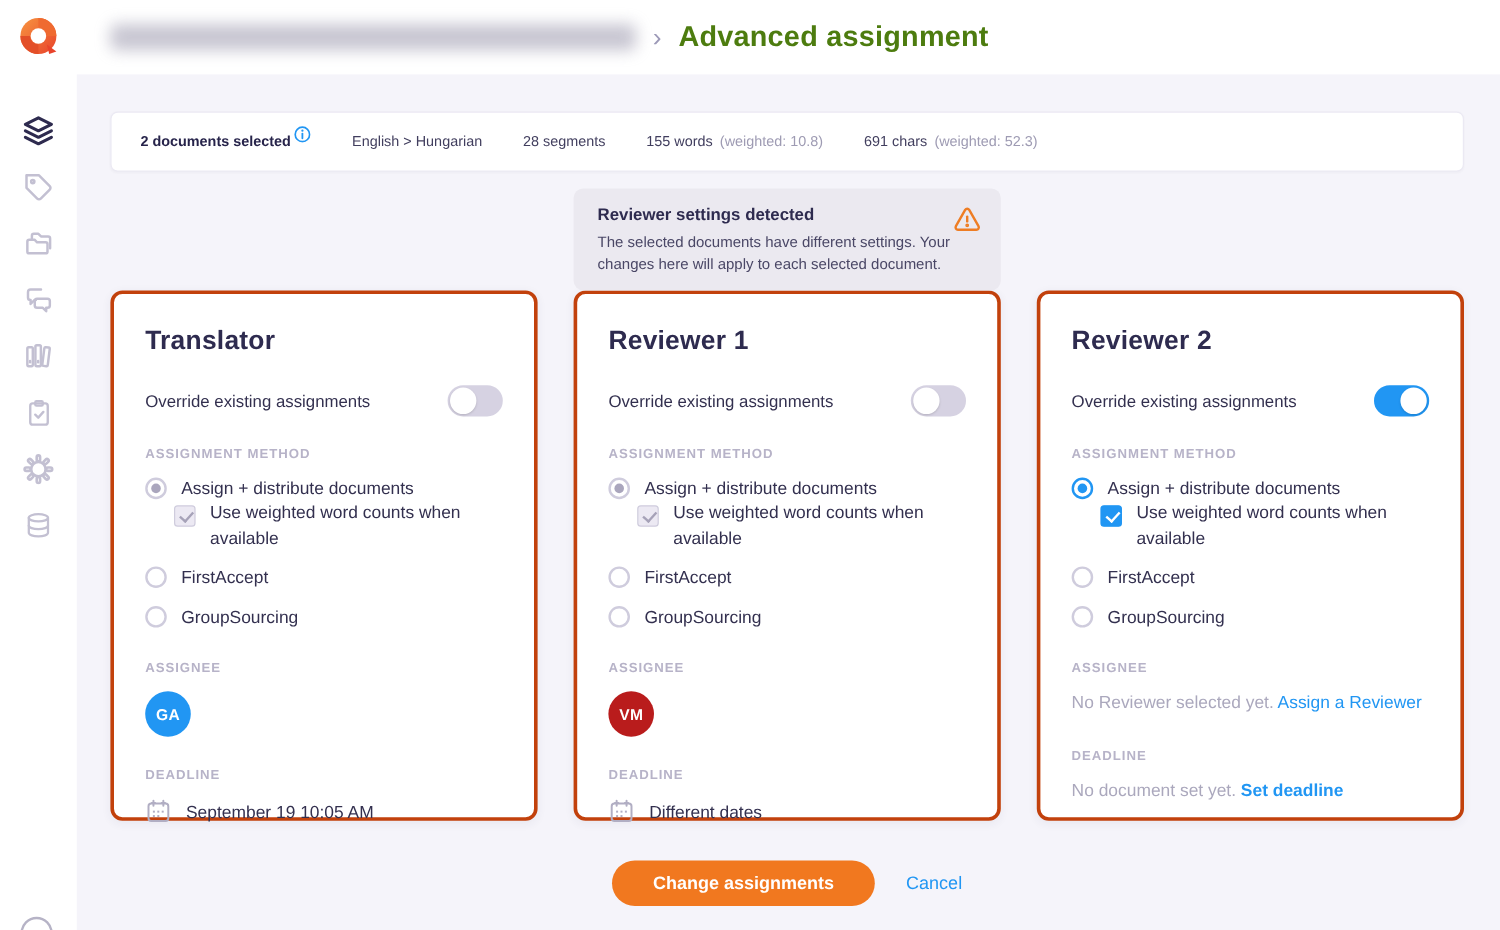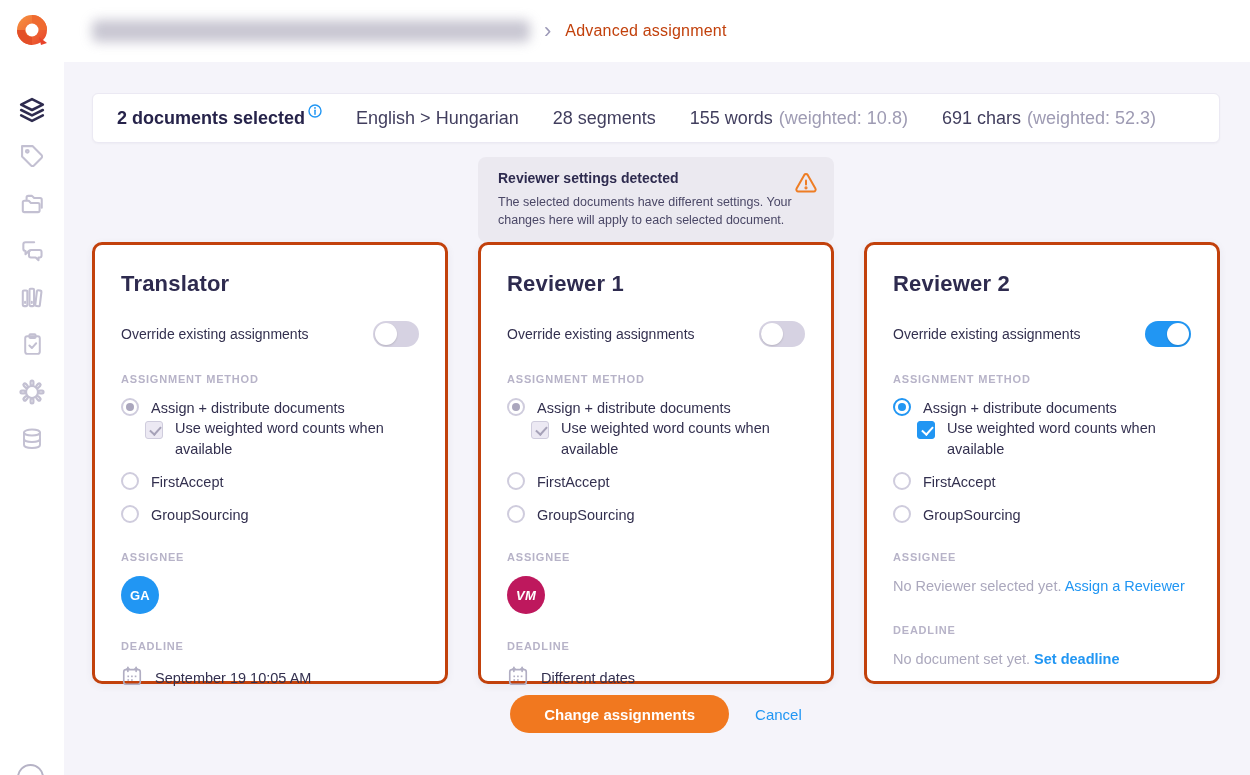"Advanced assignment" .page-title { color: #c2410c -> #4d7c0f; font-size: 16px -> 24px; font-weight: normal -> bold }
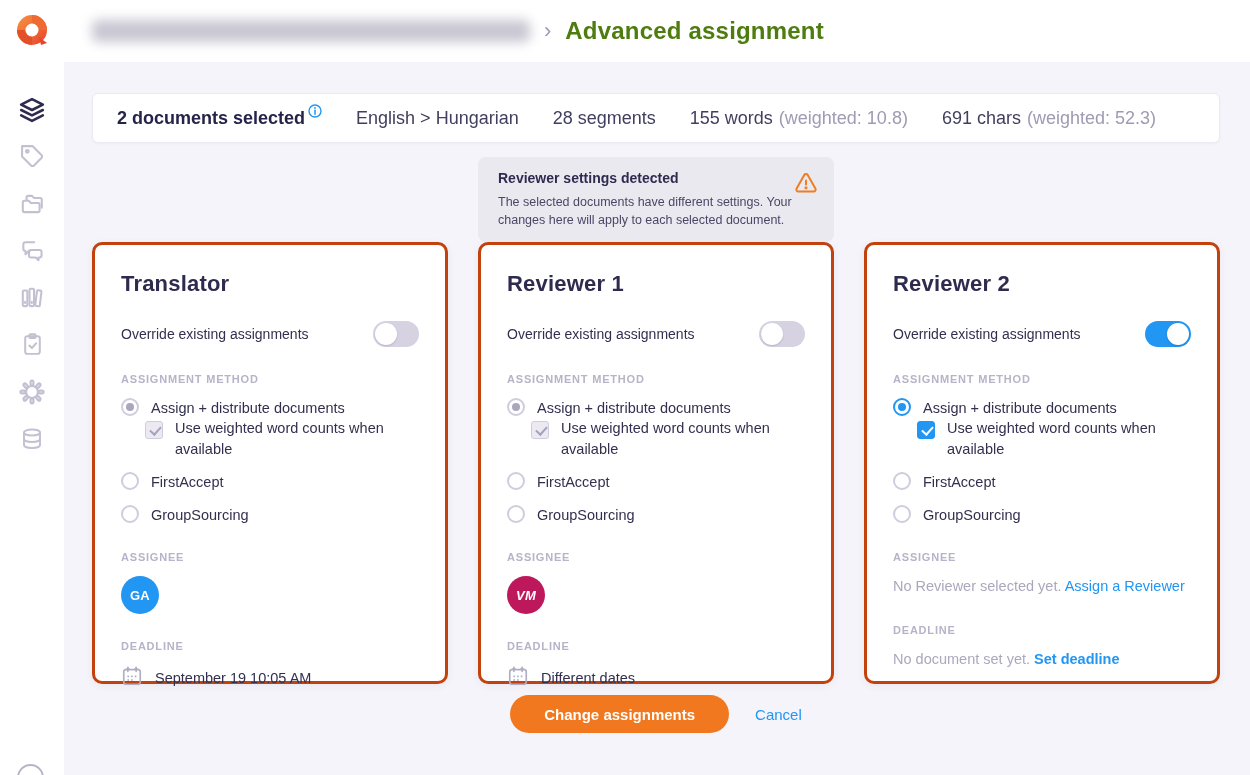"2 documents selected" .summary-bar { font-size: 18px -> 12px }
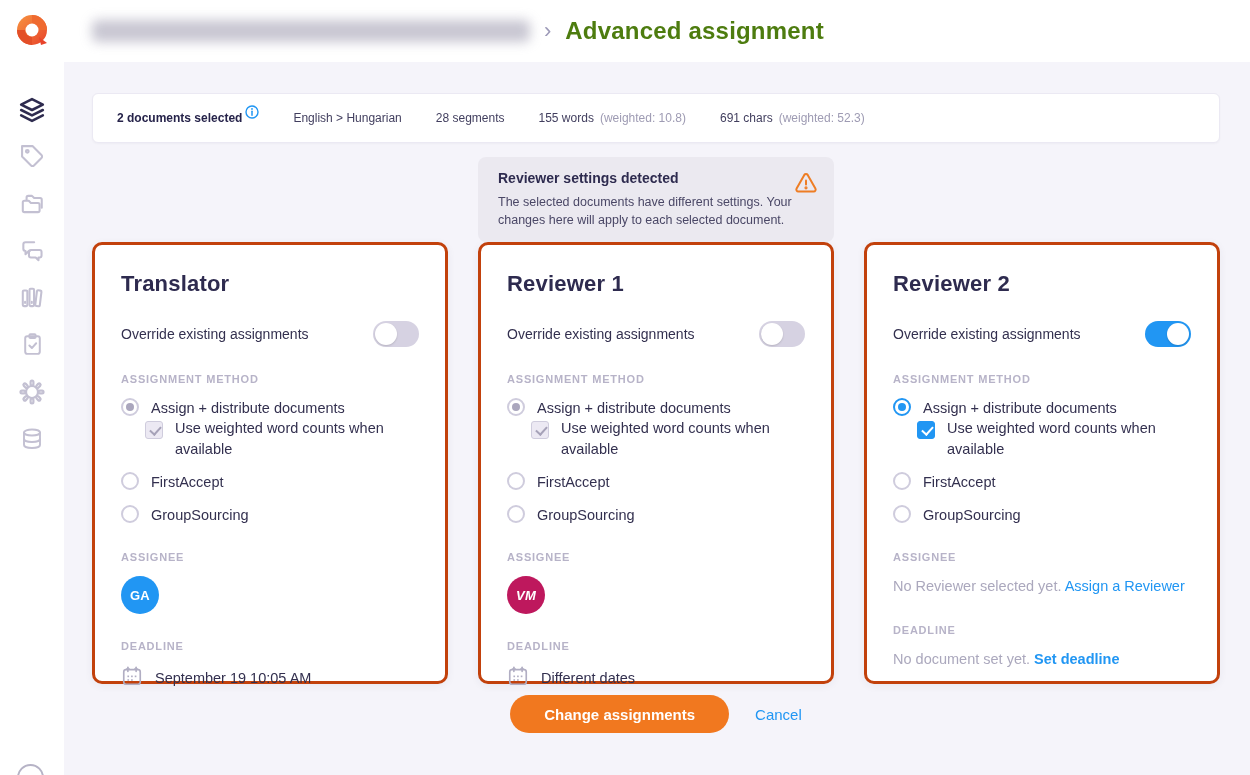"VM" .av-gray { background: #be185d -> #b91c1c; font-style: italic -> none }
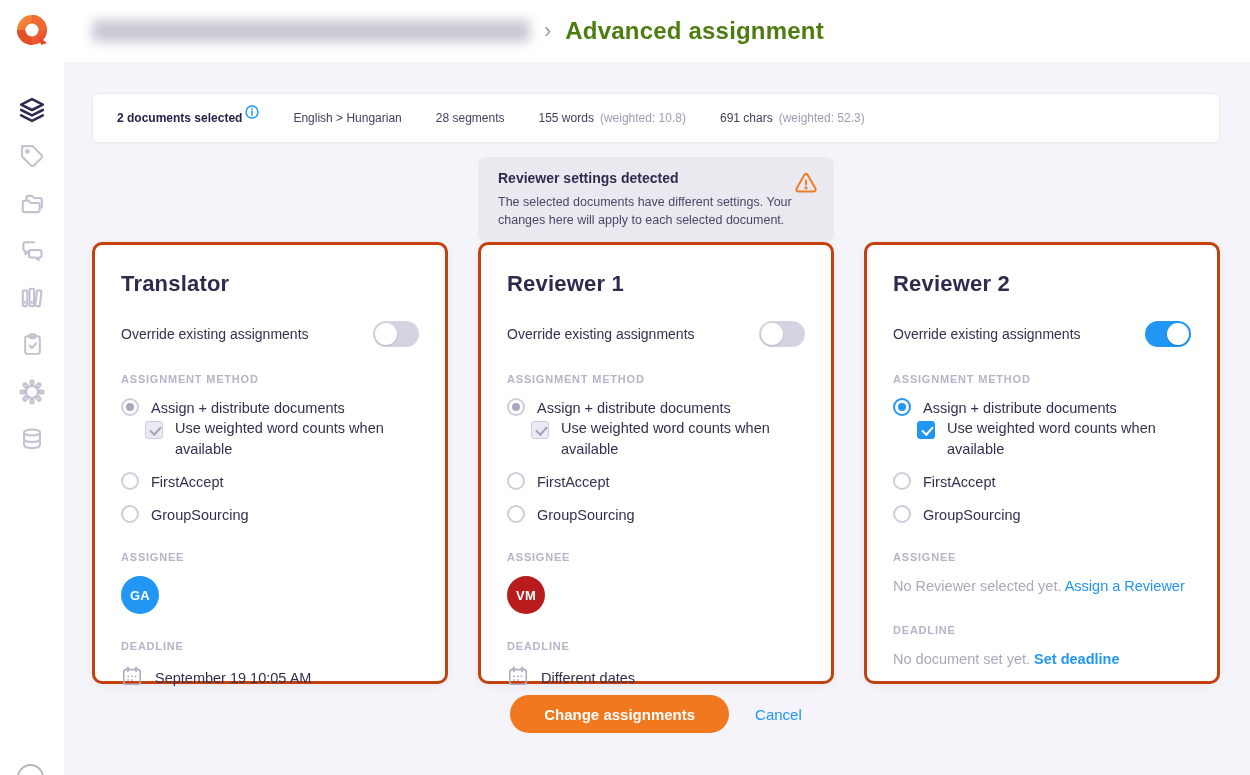"Change assignments" .footer { top: 633px -> 655px }
